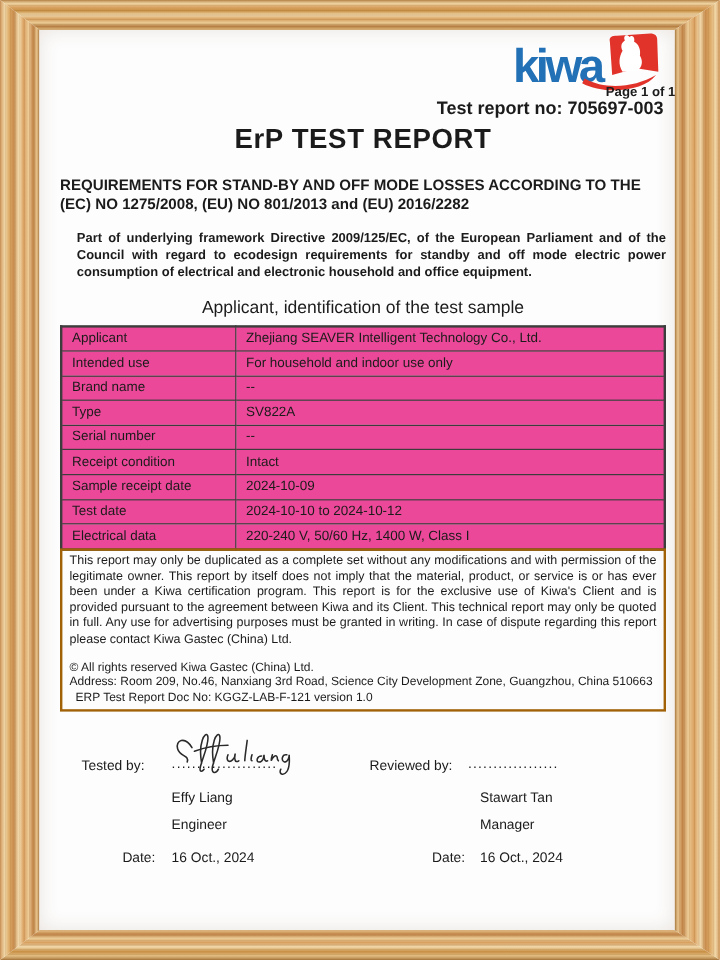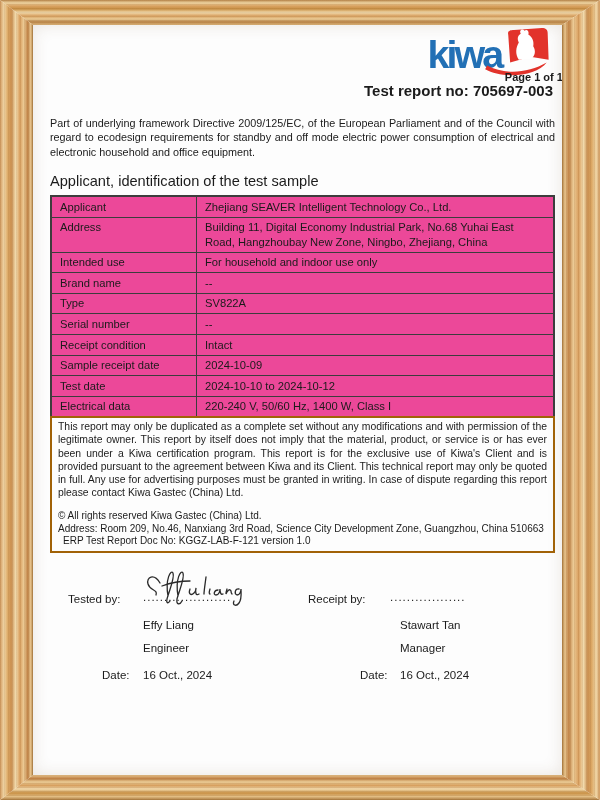"ErP TEST REPORT" h1.doc-title { html: none -> <h1>ErP TEST REPORT</h1> }
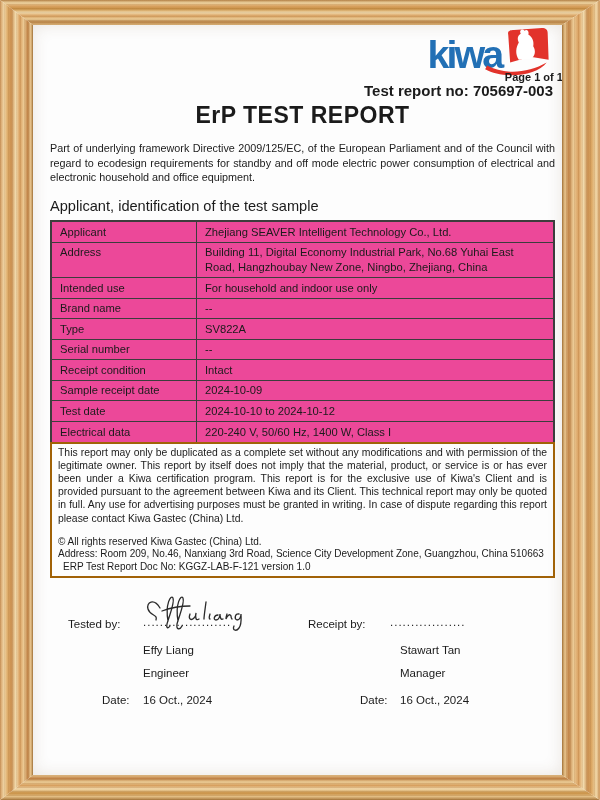"REQUIREMENTS FOR STAND-BY AND OFF" h2.req-heading { html: none -> <h2>REQUIREMENTS FOR STAND-BY AND OFF MODE LOSSES ACCORDING TO THE (EC) NO 1275/2008, (EU) NO 801/2013 and (EU) 2016/2282</h2> }
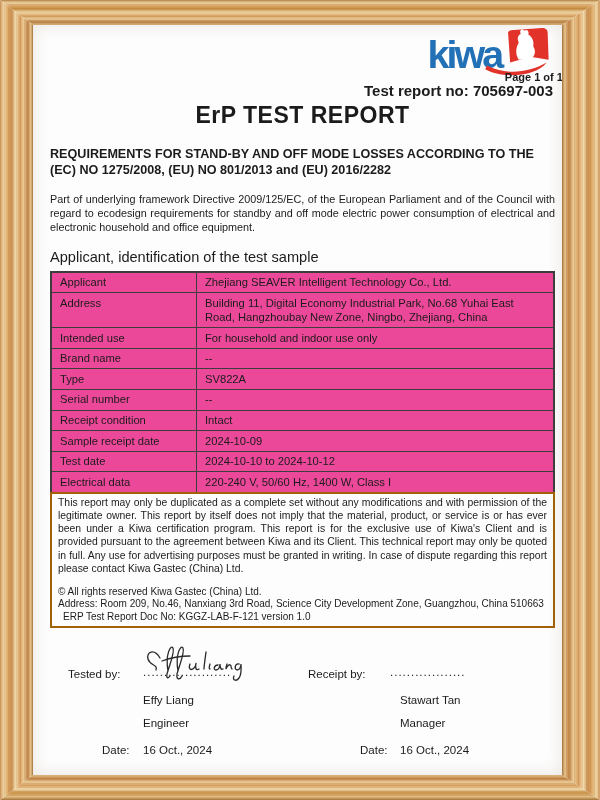"Part of underlying framework Directive" .intro { font-weight: none -> bold; margin: 13px 0 0 0 -> 13px 0 0 14px }
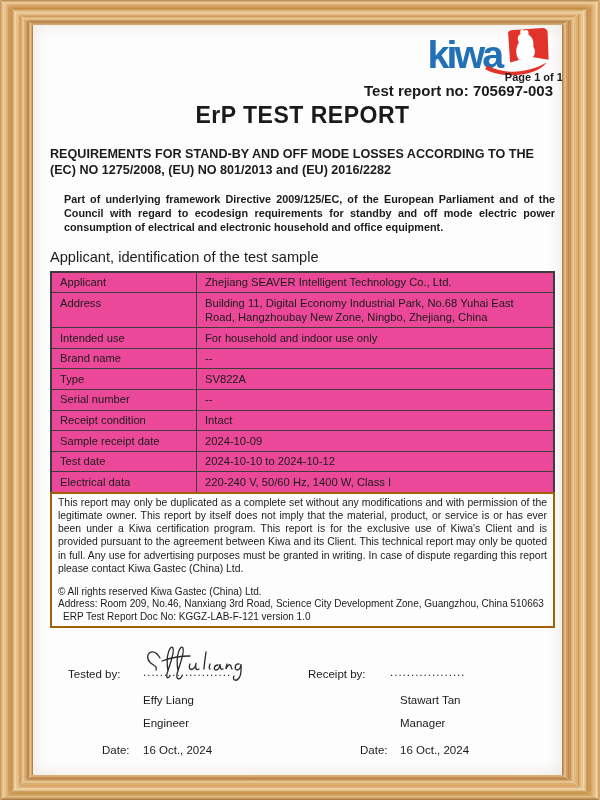"Applicant, identification of the test" .section-heading { text-align: none -> center }
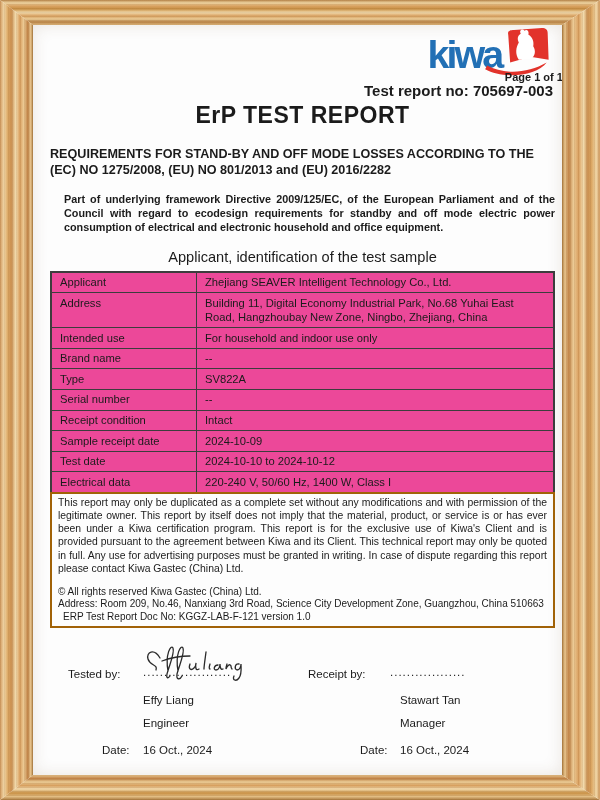"Address" tr { html: <tr> <td>Address</td> <td>Building 11, Digital Economy Industrial Park, No.68 Yuhai East Road, Hangzhoubay New Zone, Ningbo, Zhejiang, China</td> </tr> -> none }
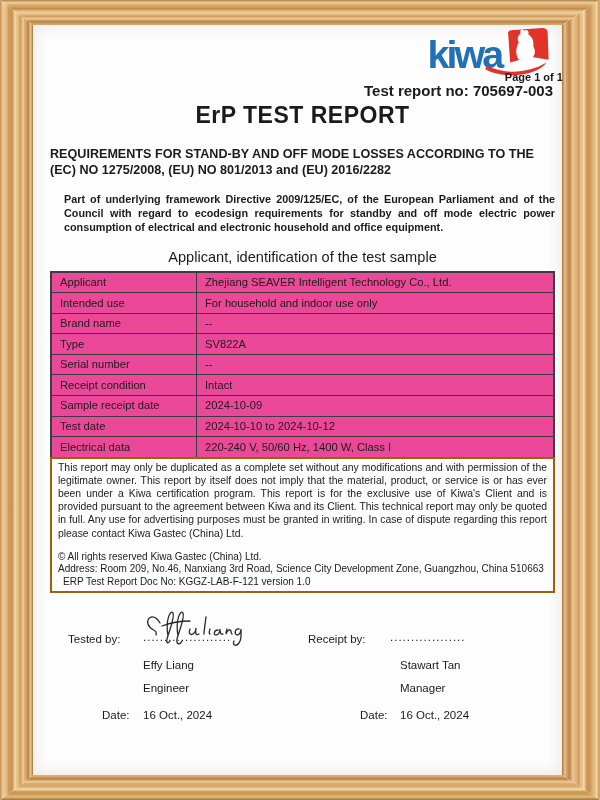"Receipt by:" span.r-label { text: Receipt -> Reviewed }
